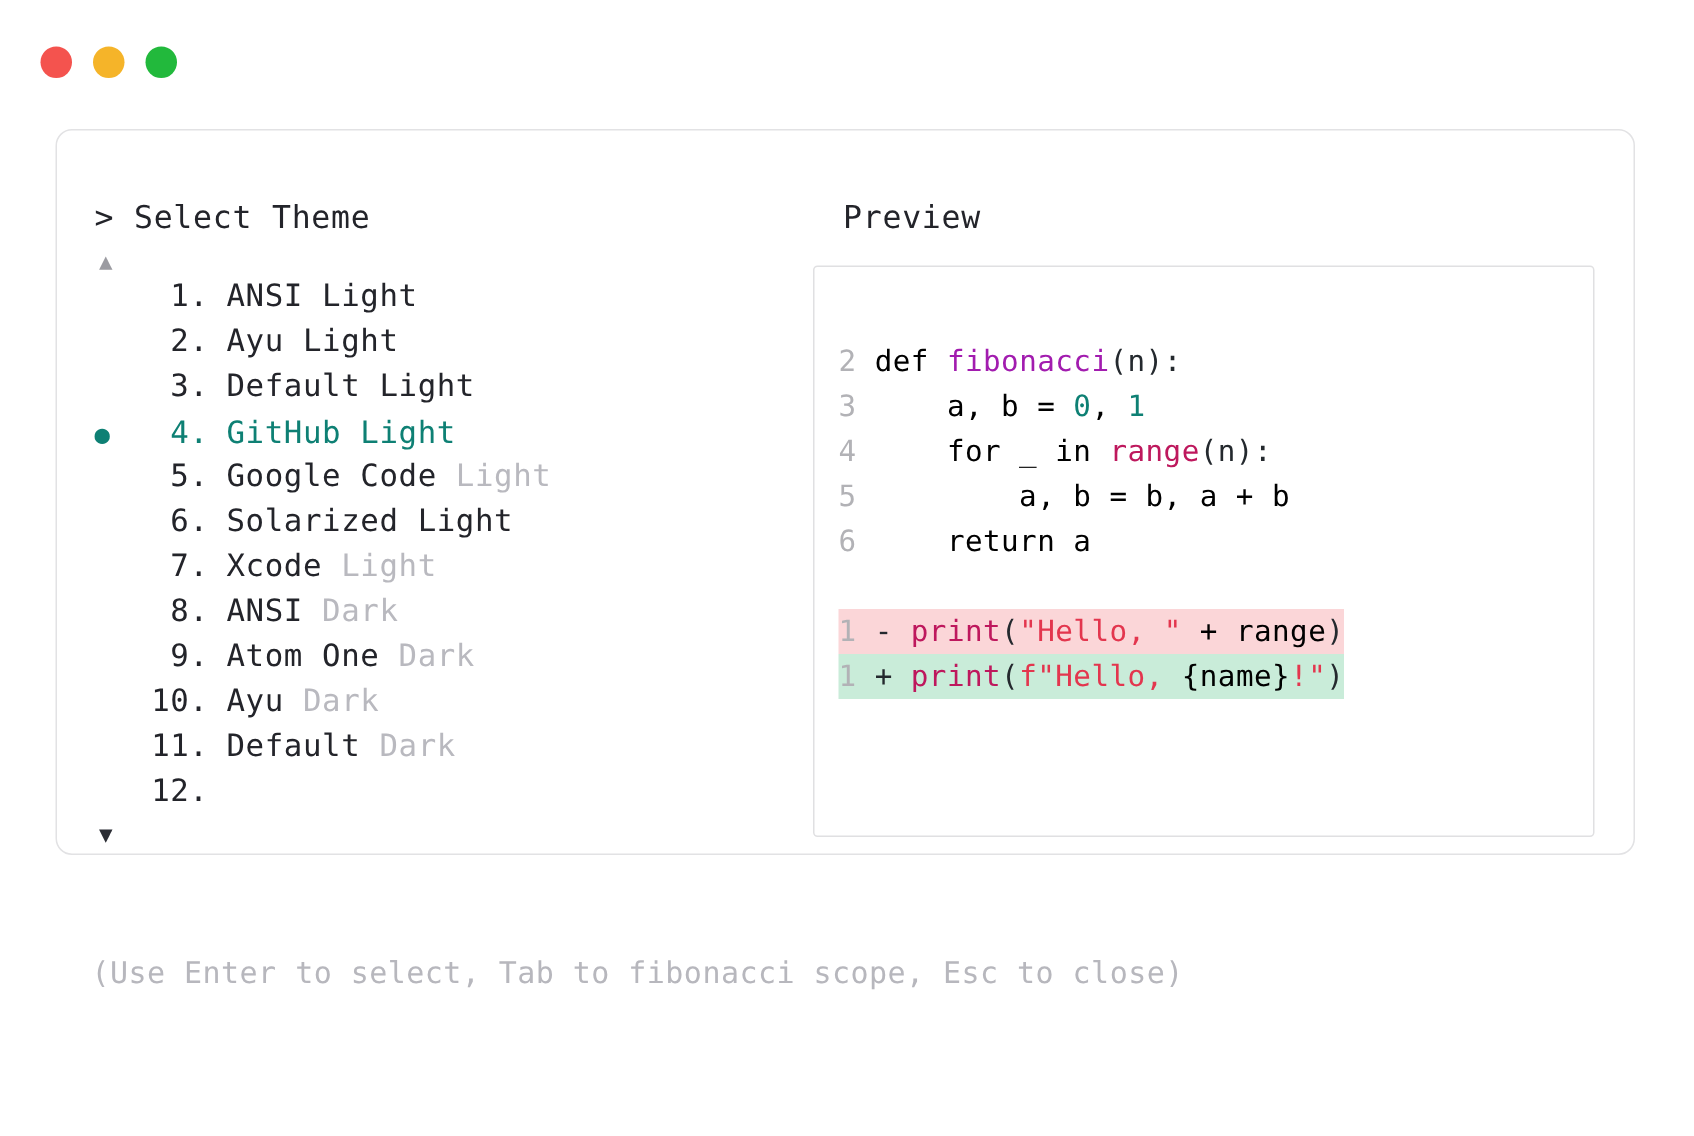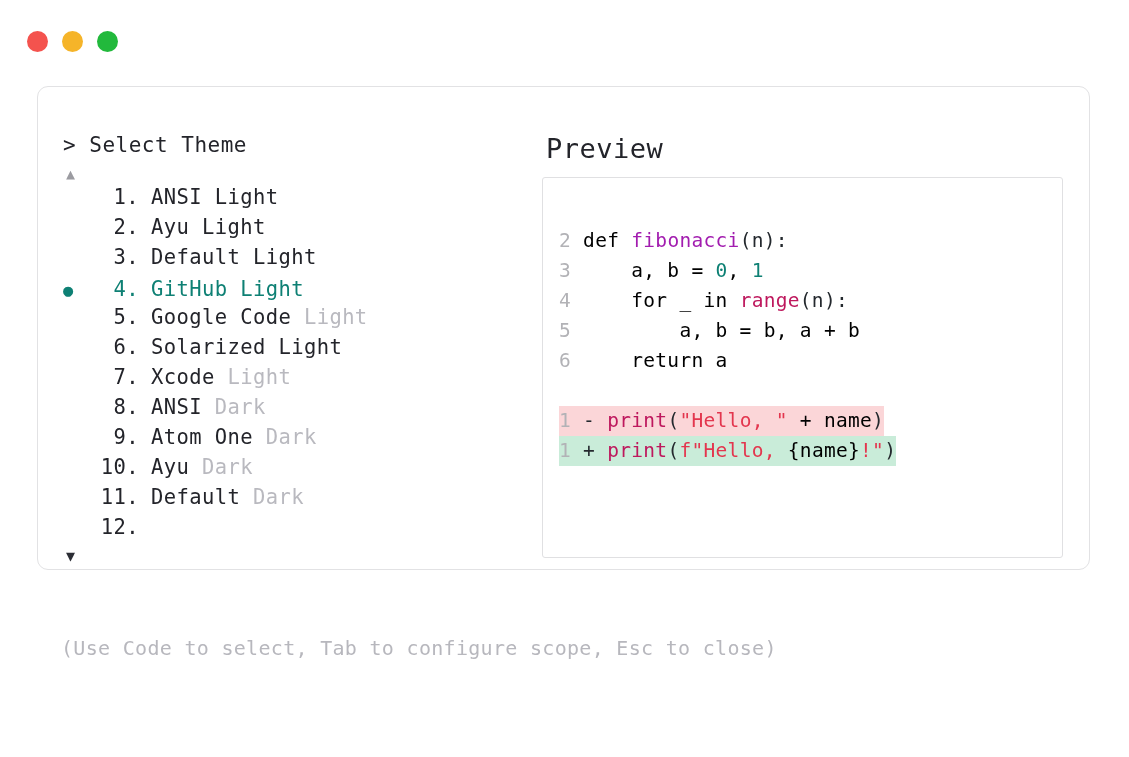"Preview" .hdr-preview { font-size: 27px -> 21px; left: 508px -> 524px }
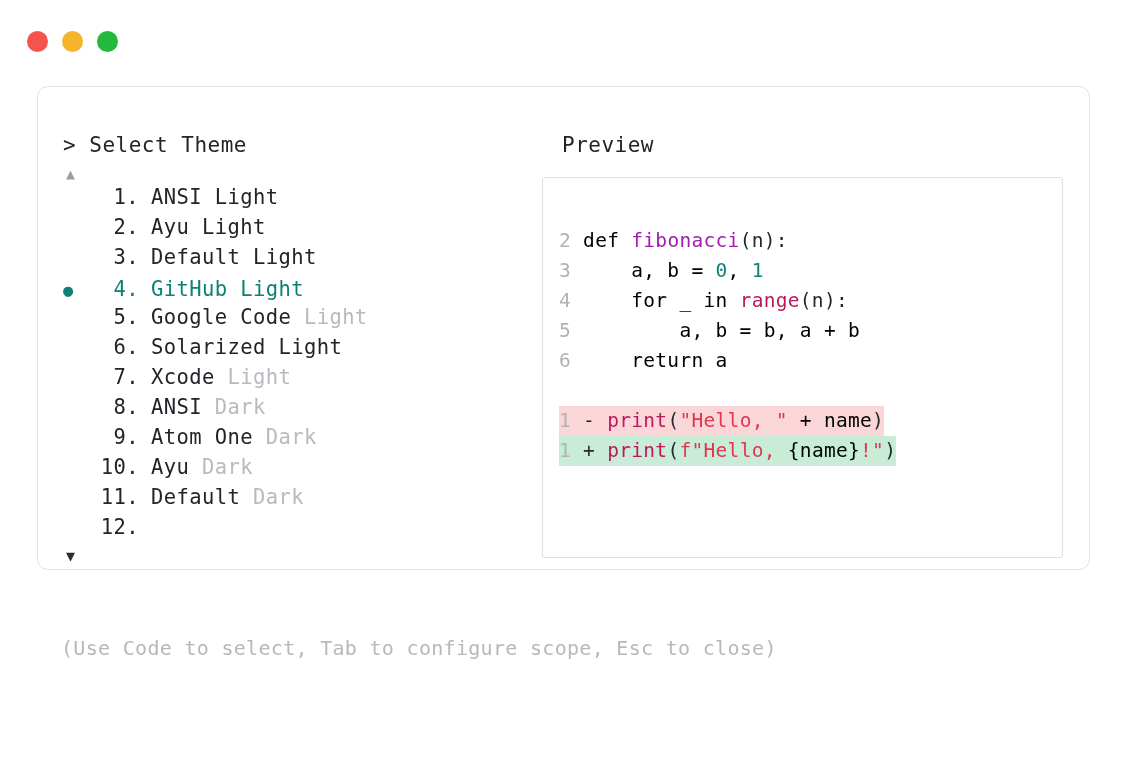"+ name" span.tk-plain { text: name -> range }
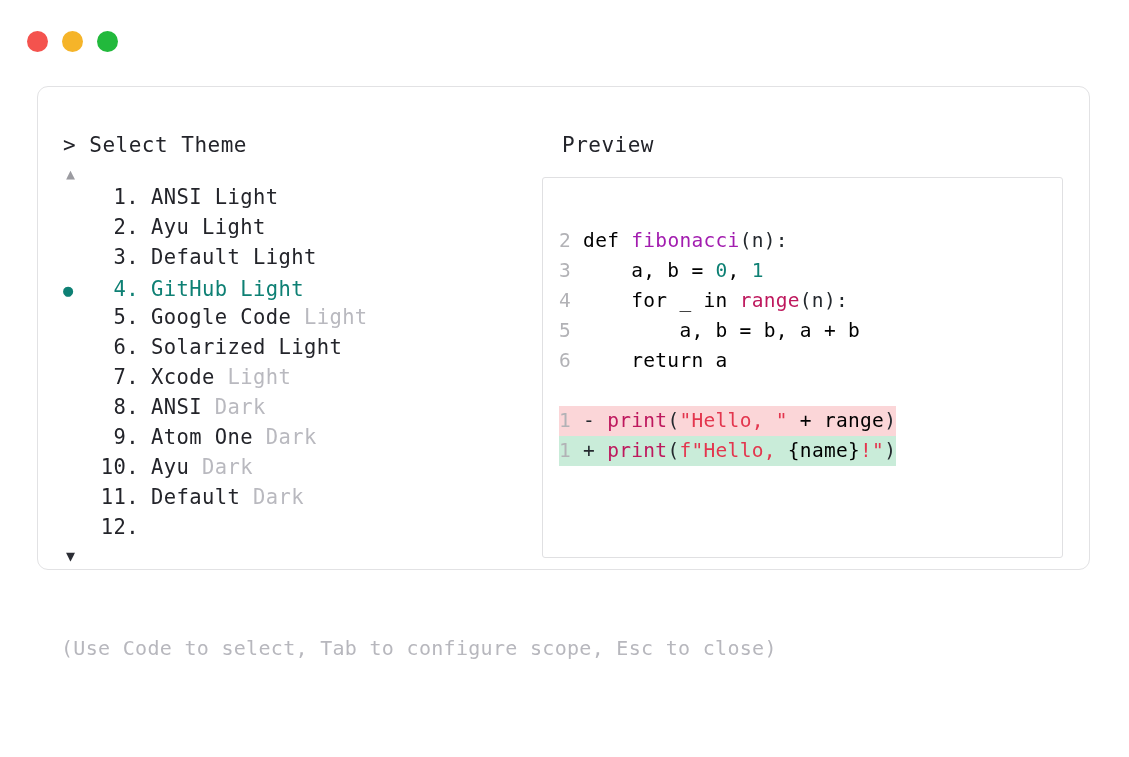"(Use Code to select, Tab" div.hint { text: Code to select, Tab to configure -> Enter to select, Tab to fibonacci }
